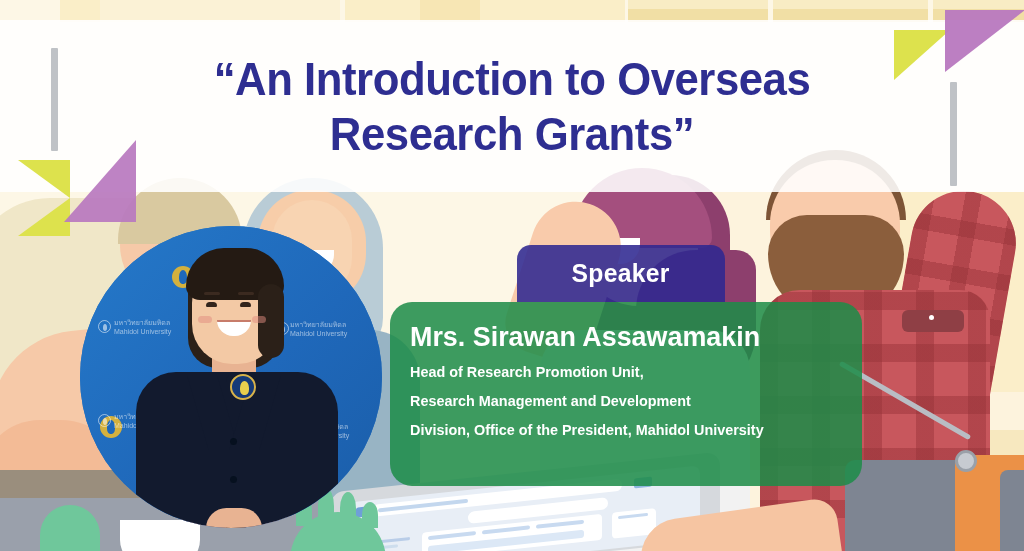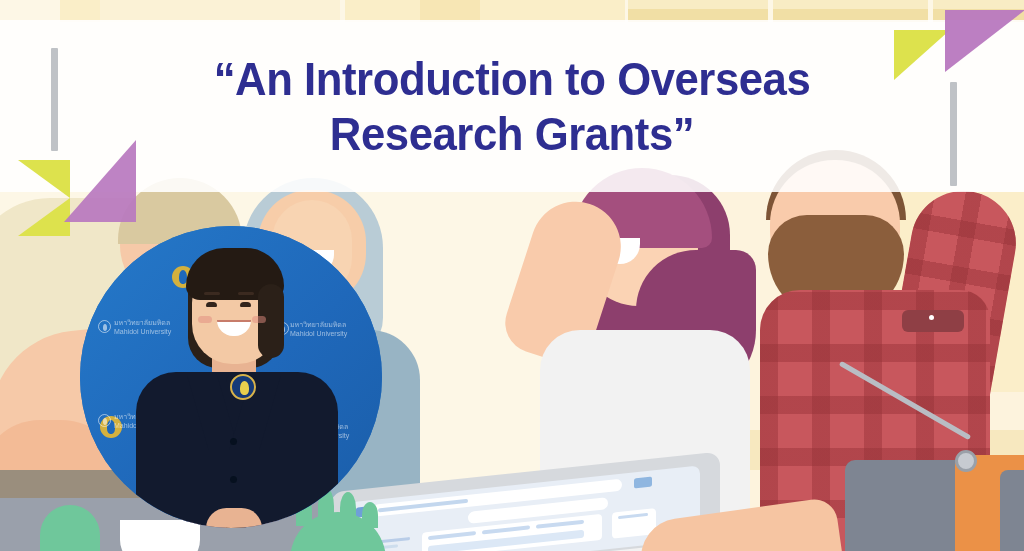"Speaker" div.speaker-badge { html: none -> <div> <span>Speaker</span> </div> }
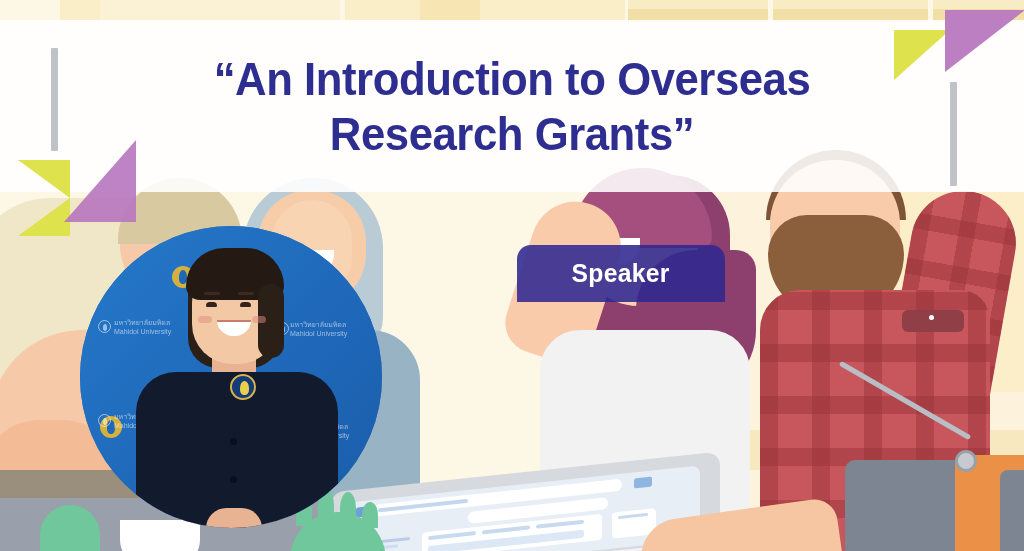"Mrs. Sirawan Assawamakin" div.info-card { html: none -> <div> <div>Mrs. Sirawan Assawamakin</div> <div>Head of Research Promotion Unit,</div> <div>Research Management and Development</div> <div>Division, Office of the President, Mahidol University</div> </div> }
